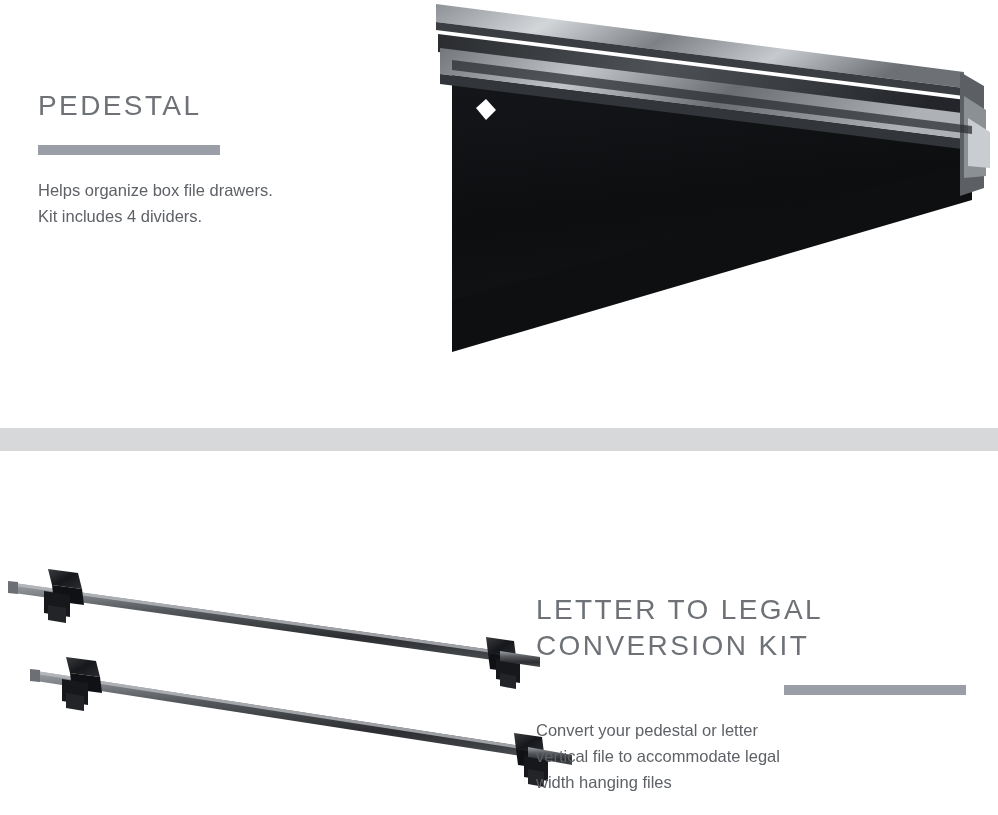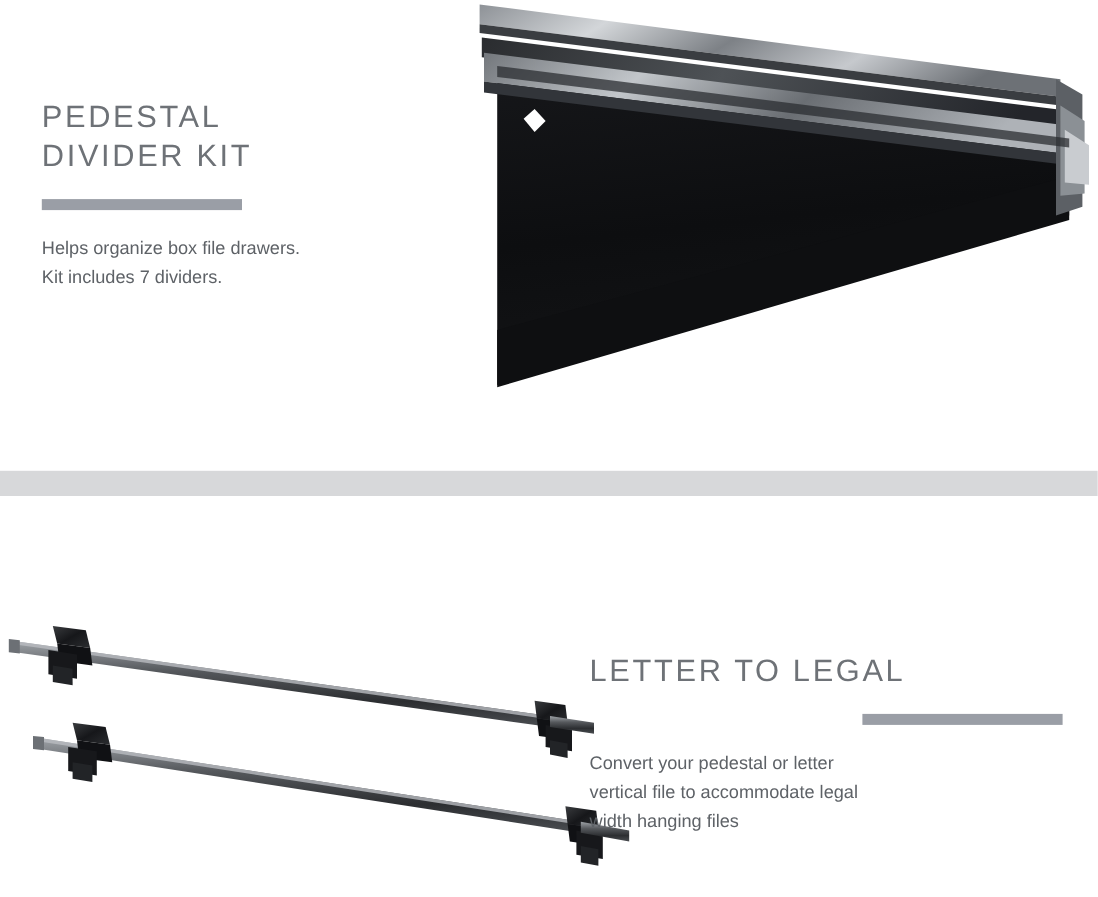"DIVIDER KIT" span { html: <span>DIVIDER KIT</span> -> none }
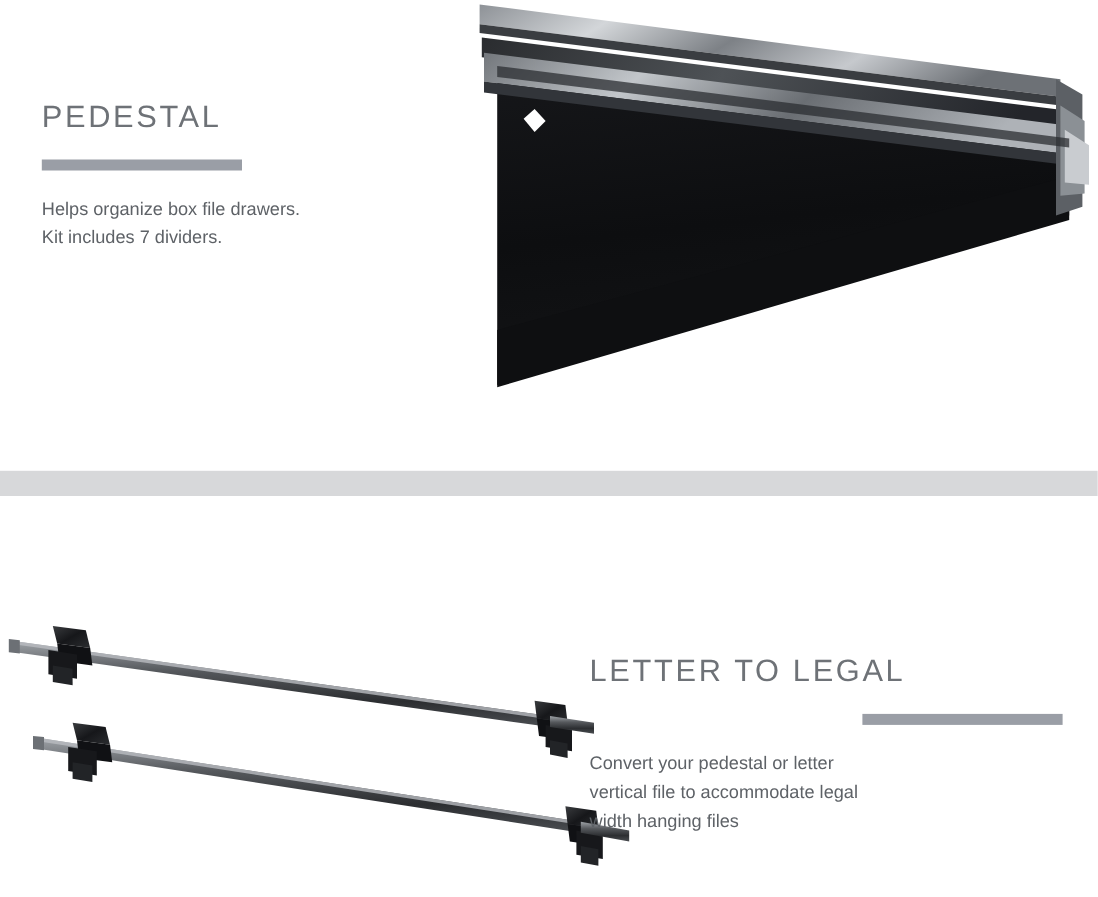"Kit includes 7 dividers." span { text: 7 -> 4 }
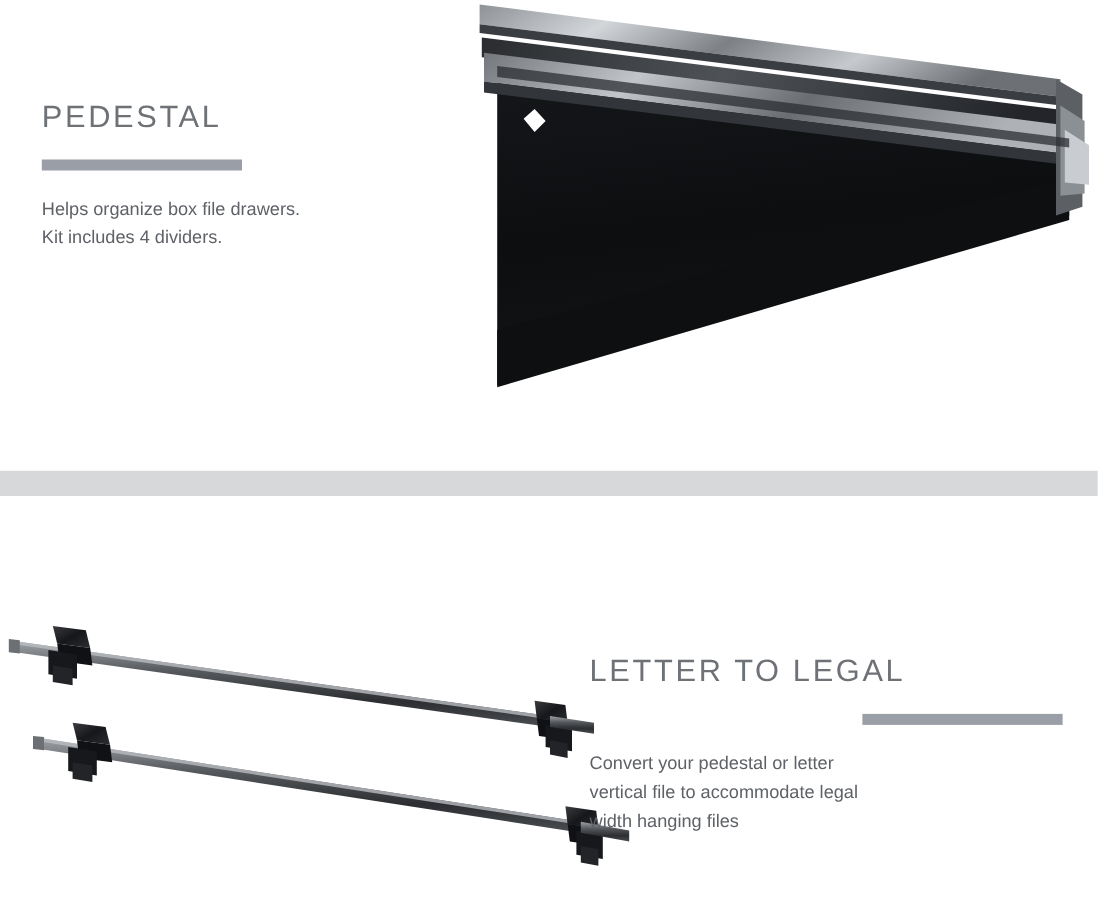"CONVERSION KIT" span { html: none -> <span>CONVERSION KIT</span> }
